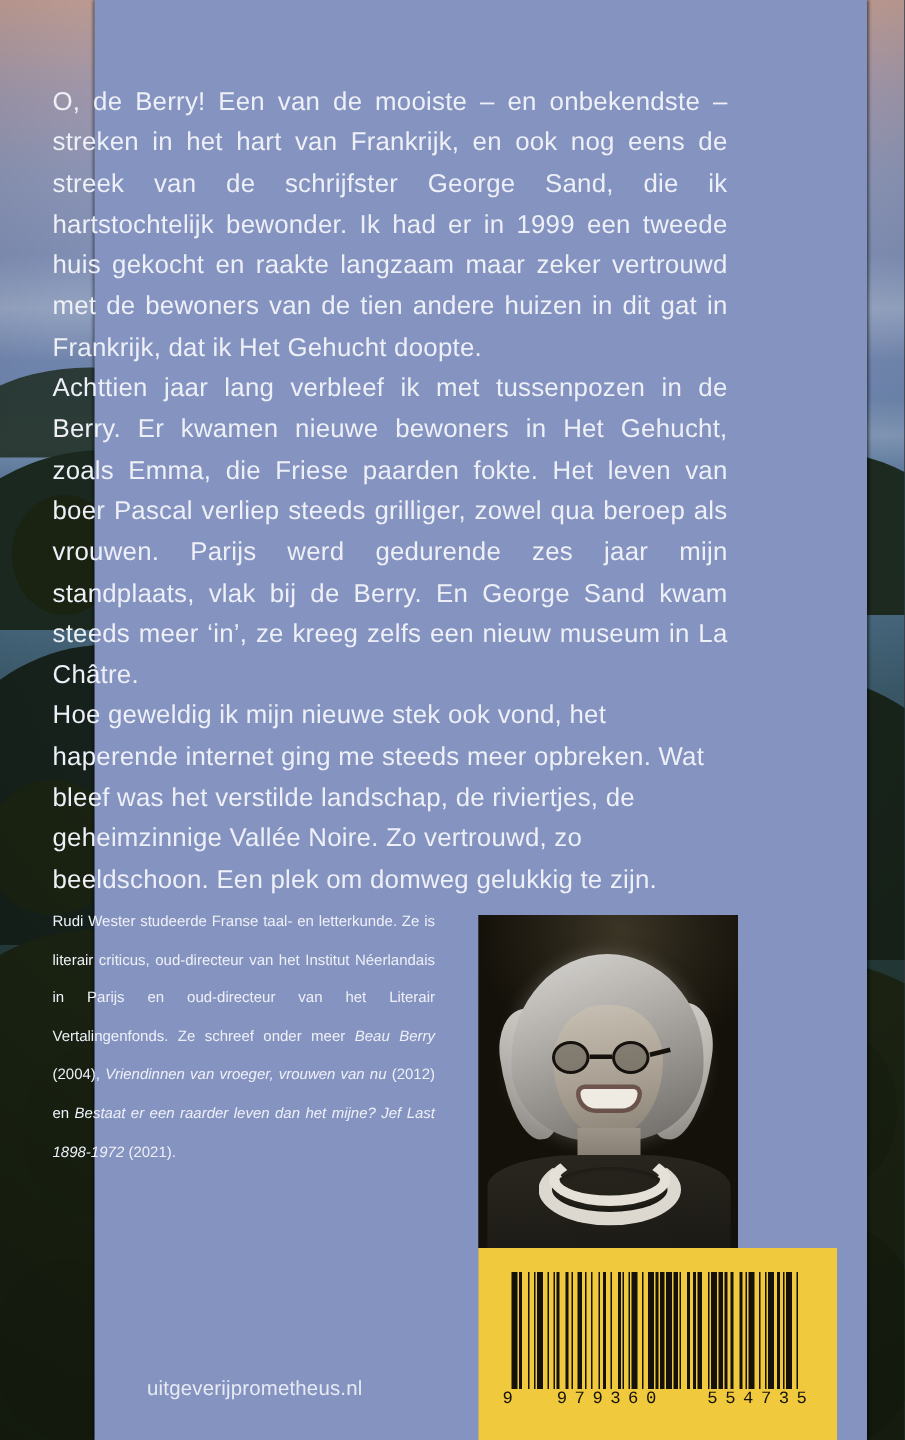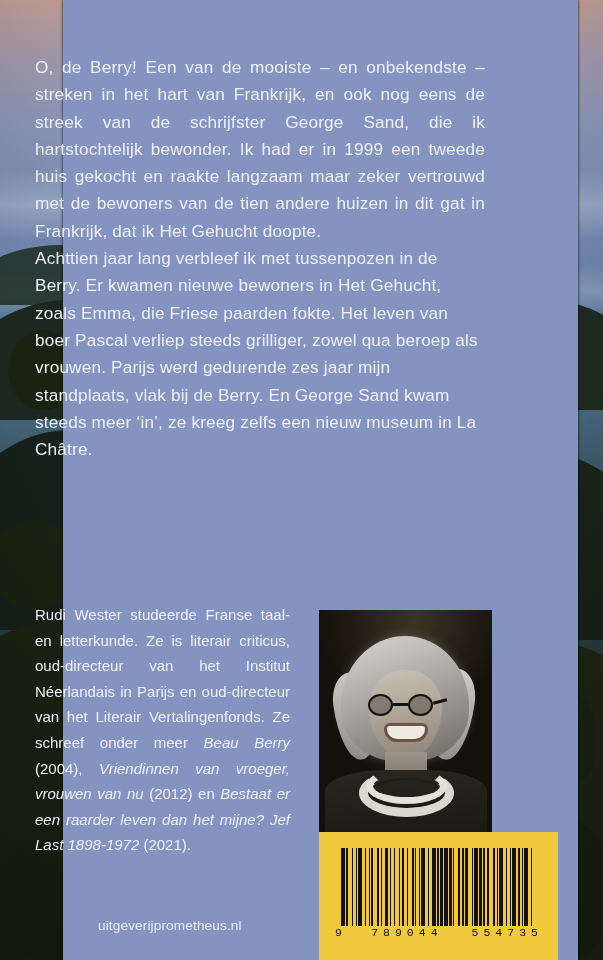"Hoe geweldig ik mijn nieuwe" p { html: none -> <p>Hoe geweldig ik mijn nieuwe stek ook vond, het haperende internet ging me steeds meer opbreken. Wat bleef was het verstilde landschap, de riviertjes, de geheimzinnige Vallée Noire. Zo vertrouwd, zo beeldschoon. Een plek om domweg gelukkig te zijn.</p> }
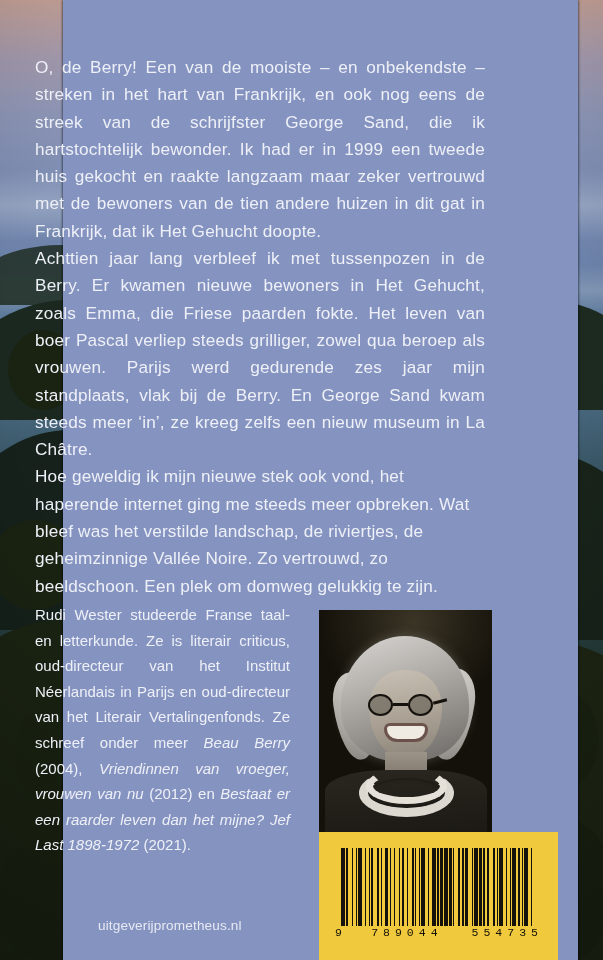"Rudi Wester studeerde Franse taal-" .bio p { font-size: 15px -> 10px }
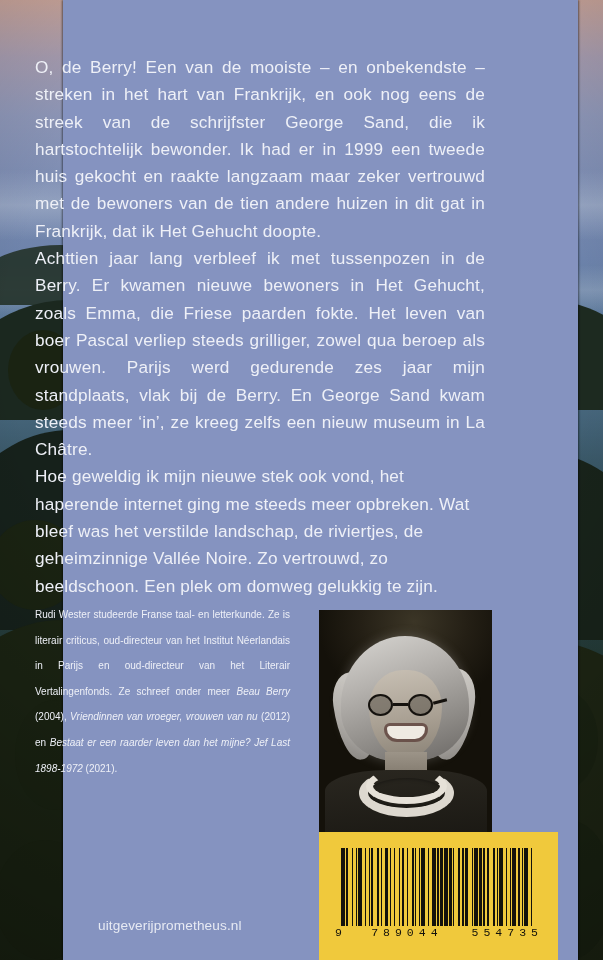"789044" span { text: 789044 -> 979360 }
